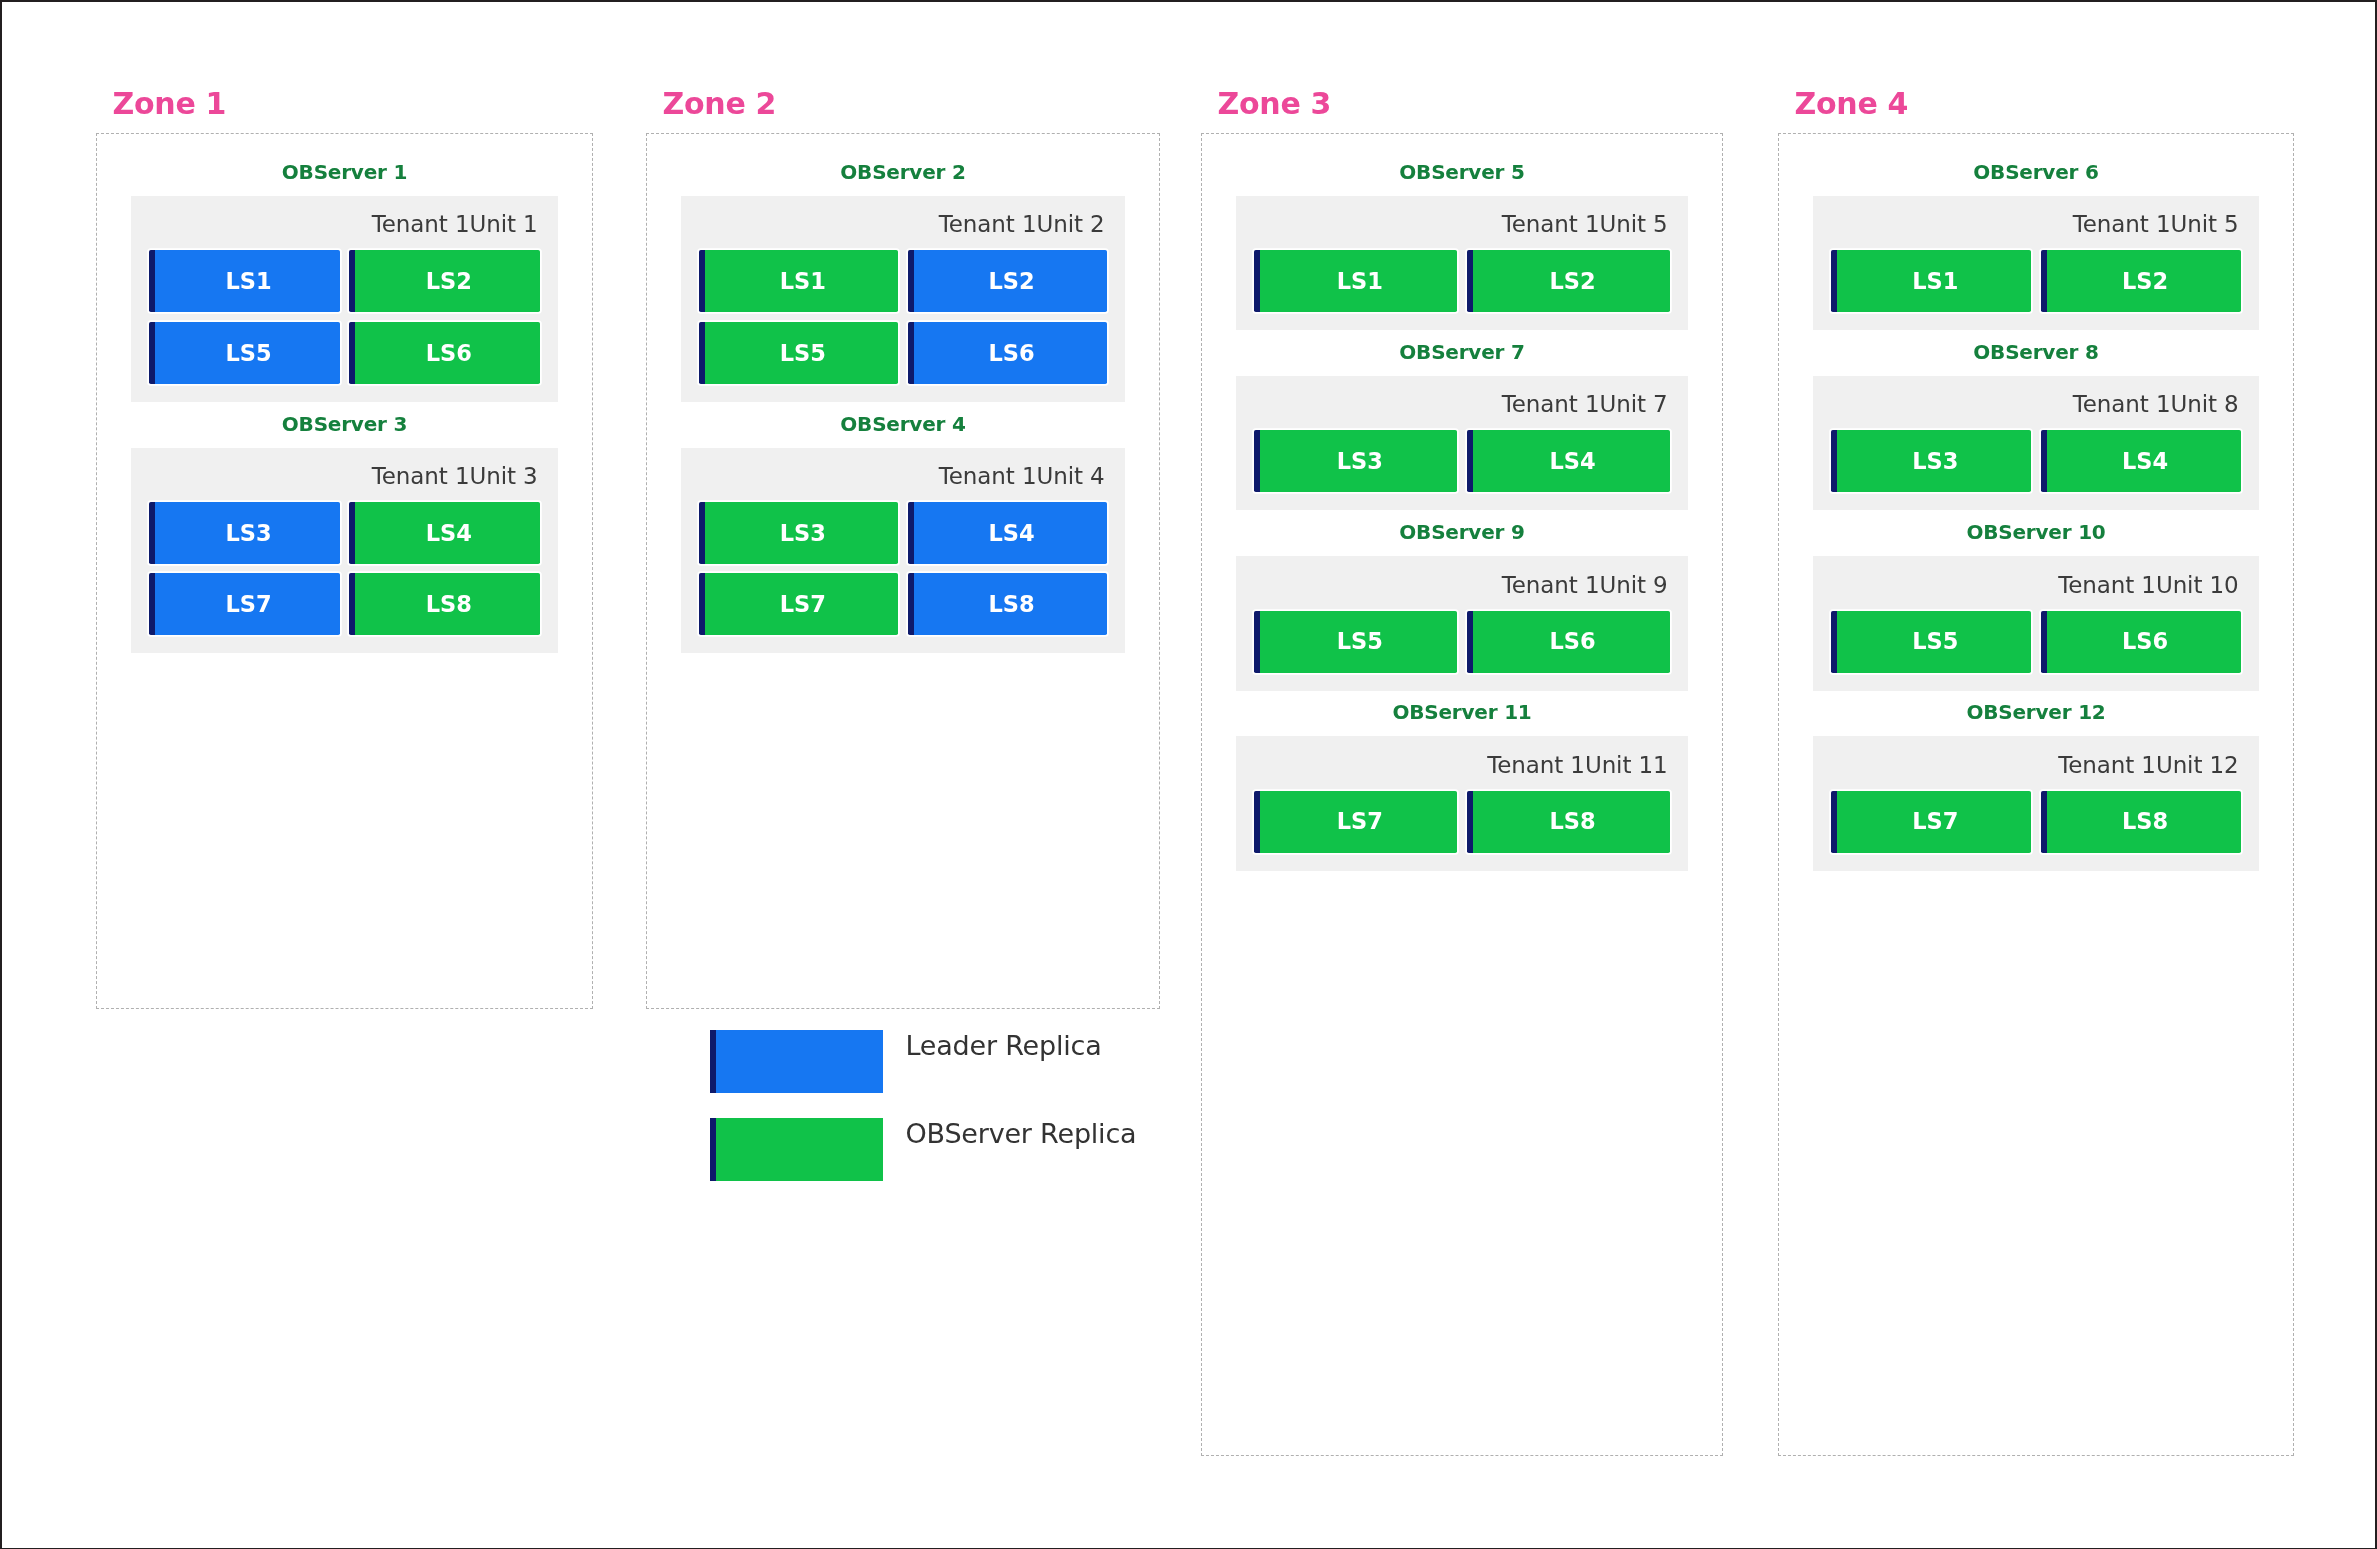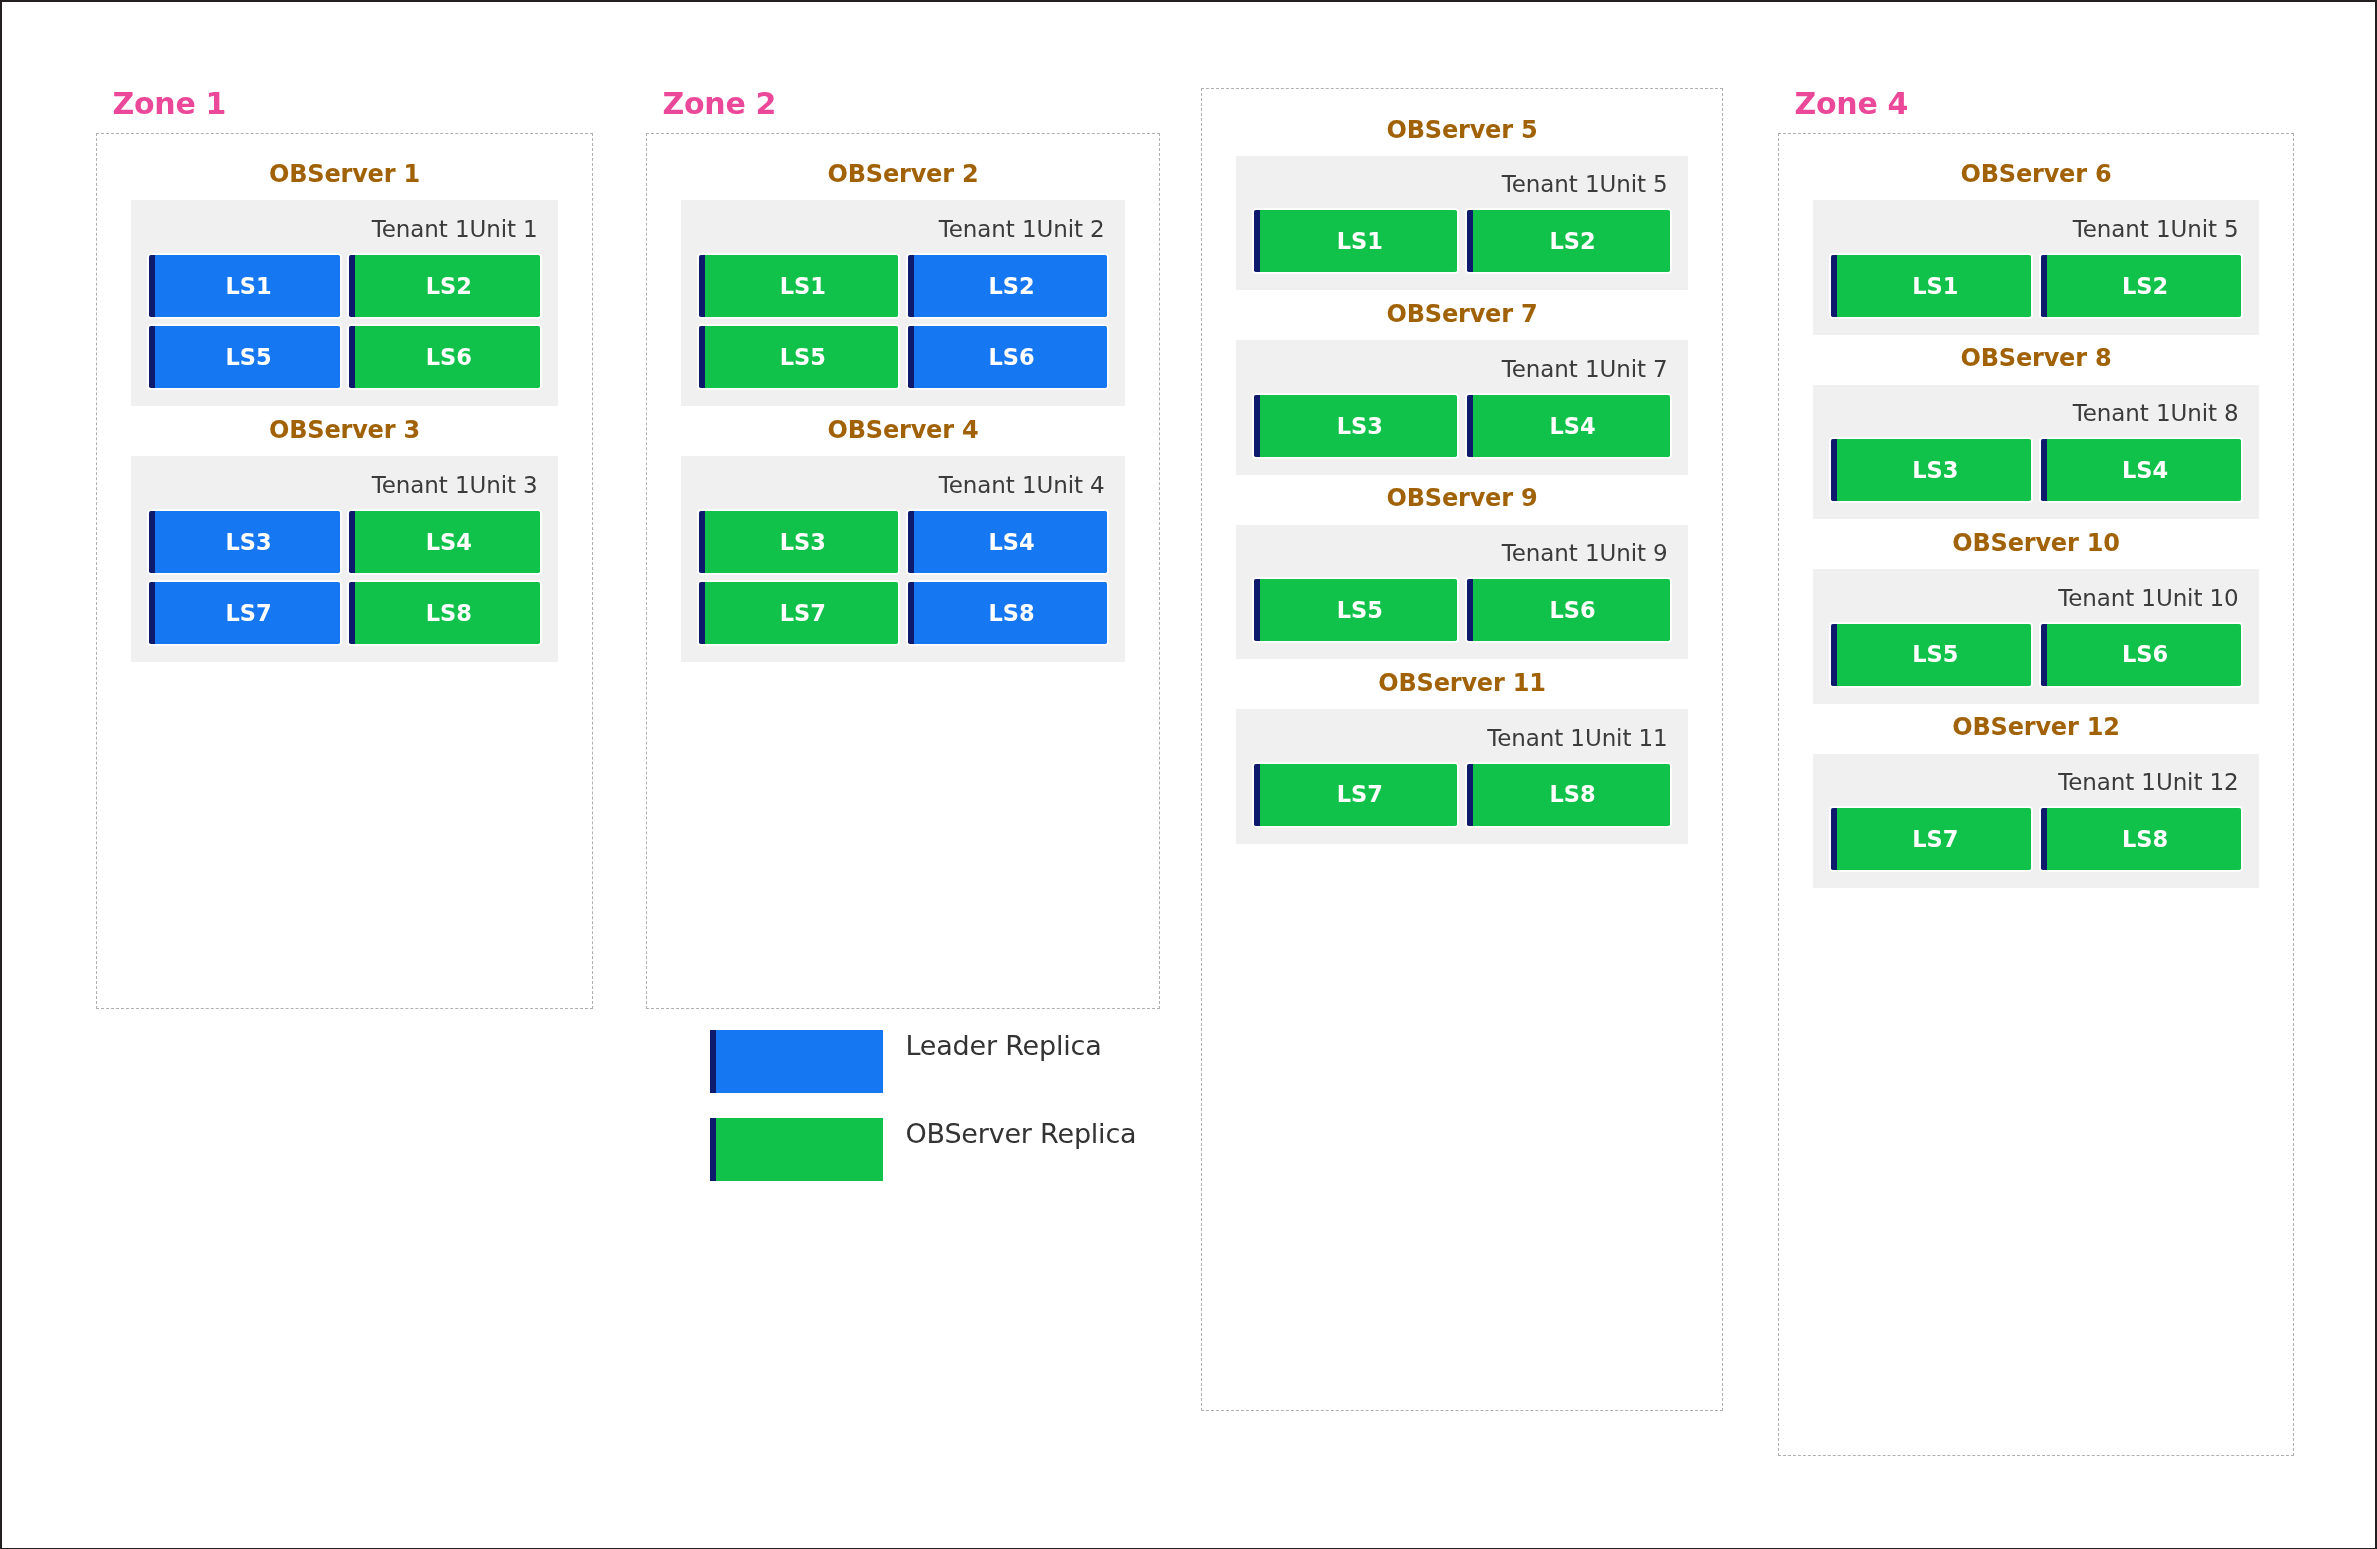"Zone 3" div.zone-title { html: none -> <div>Zone 3</div> }
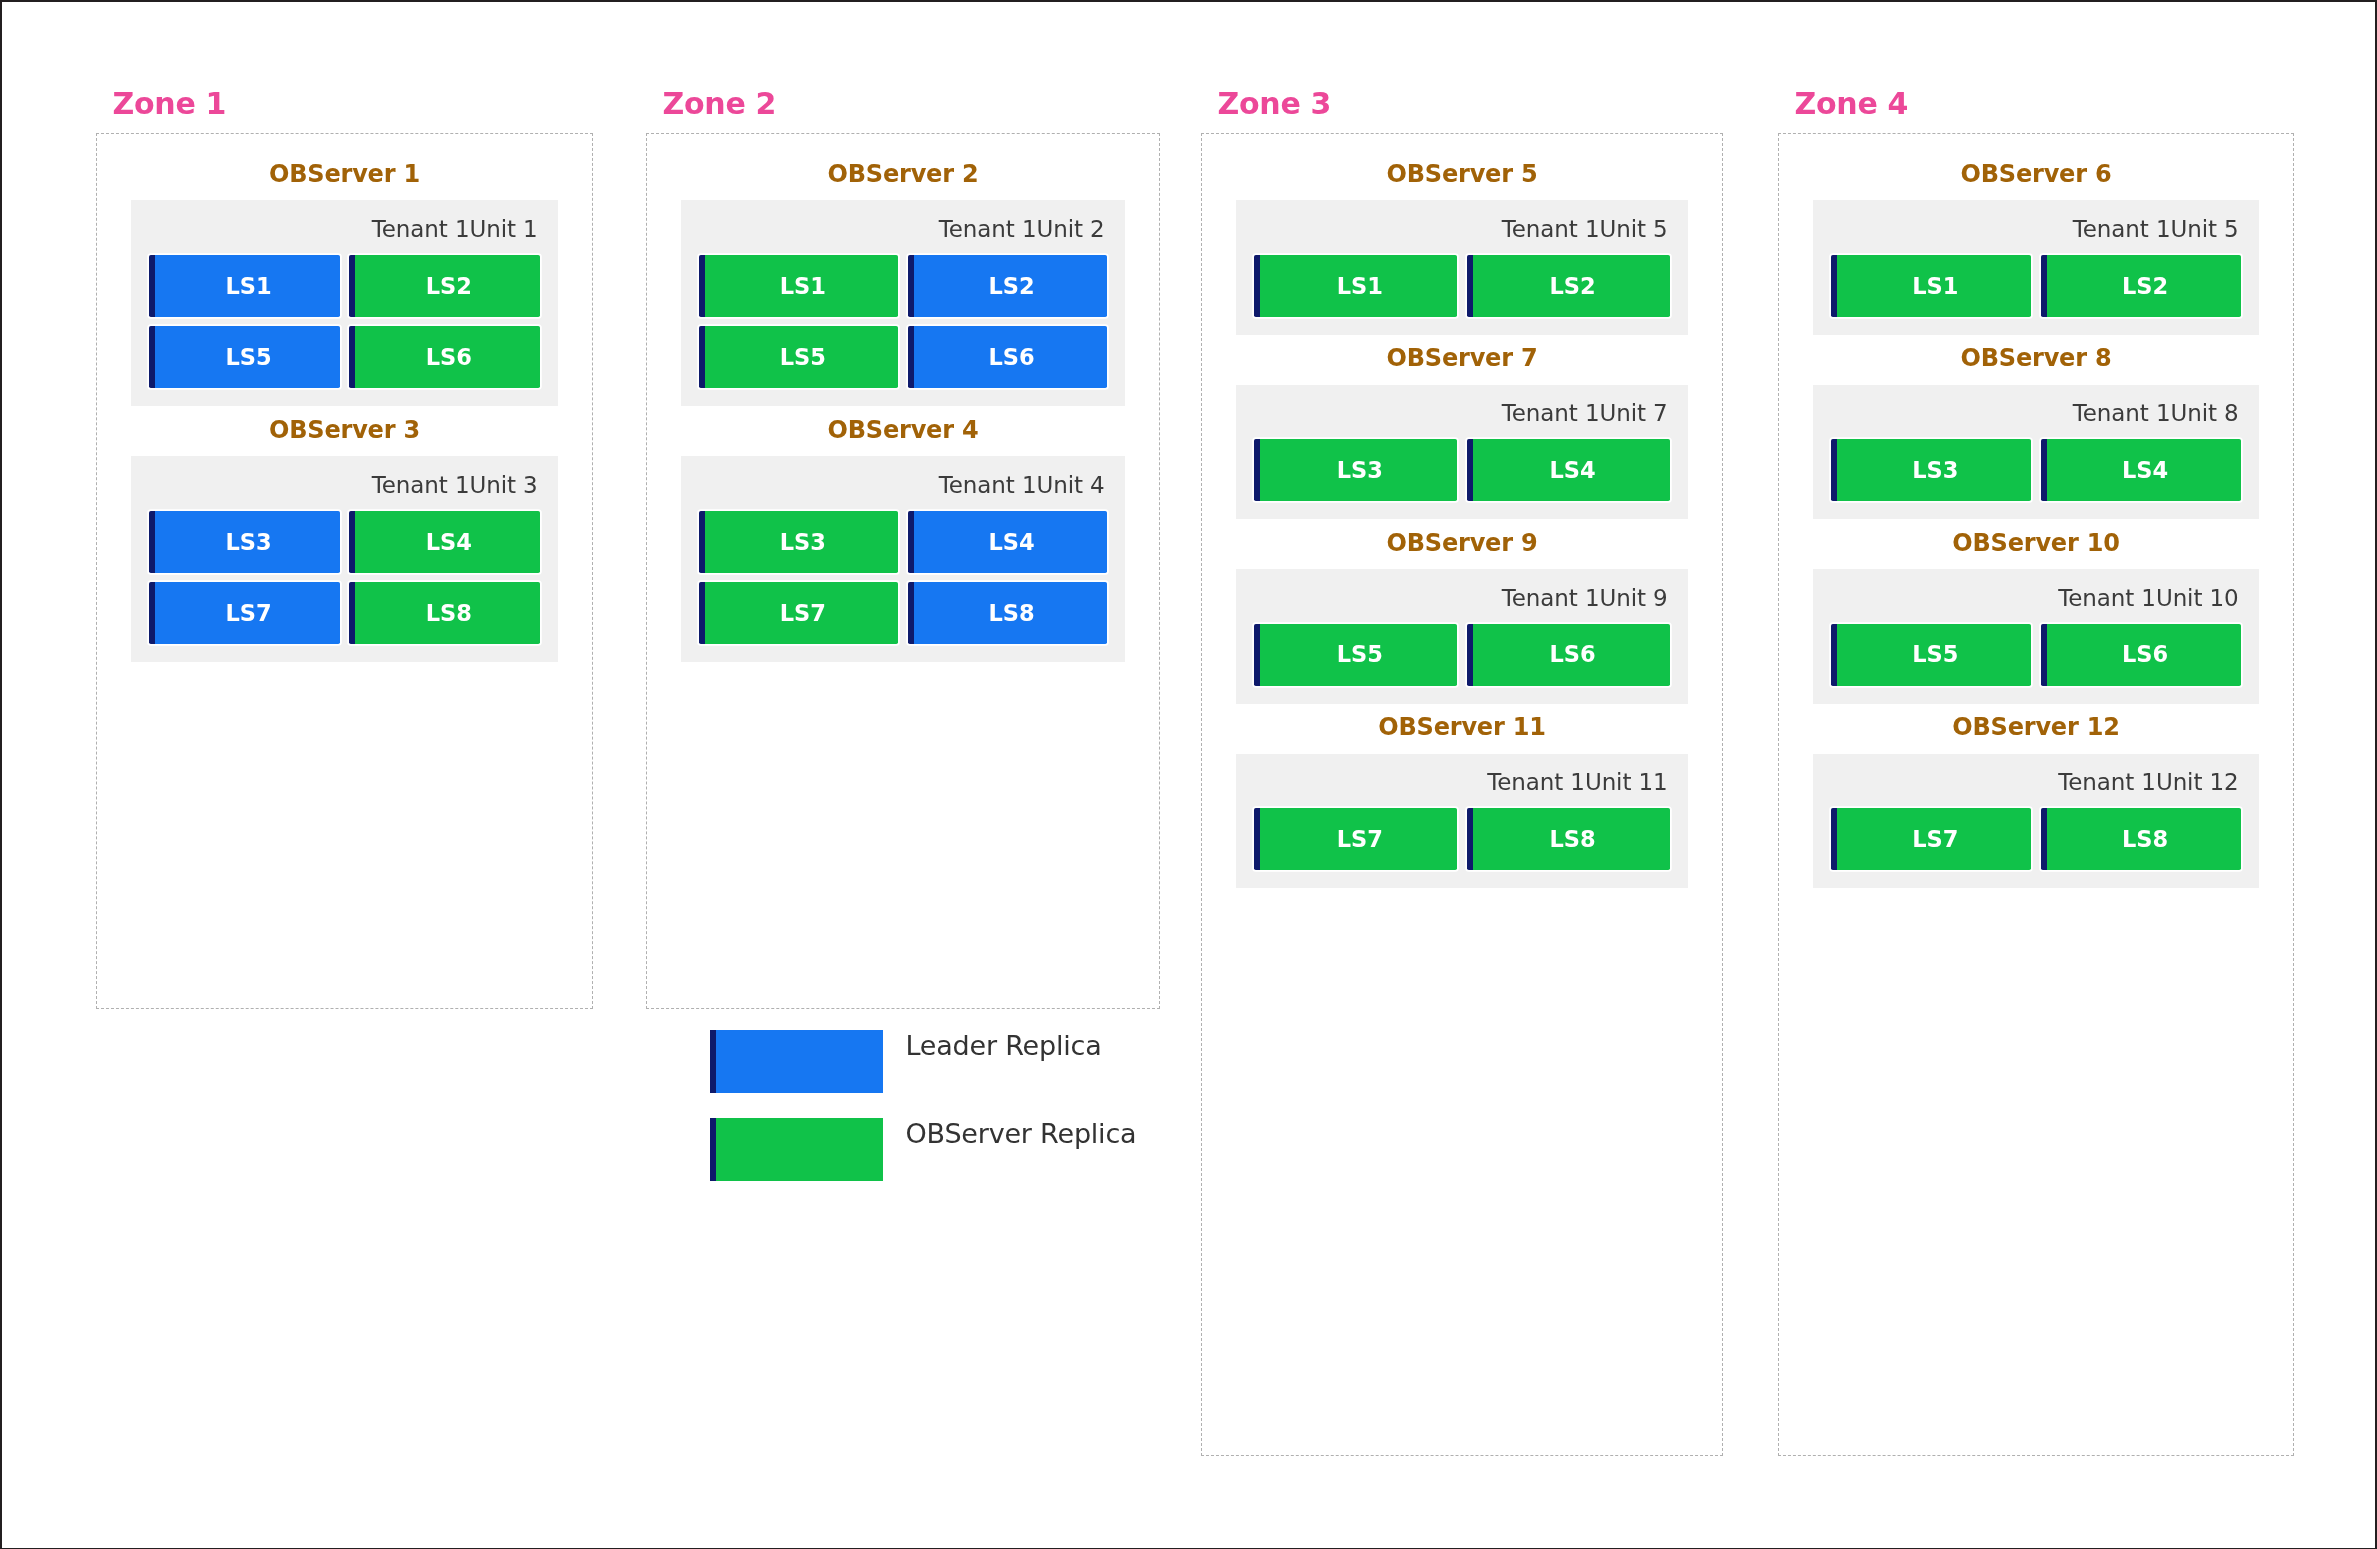"OBServer 1" .observer-title { color: #a16207 -> #15803d; font-size: 24px -> 20px }
